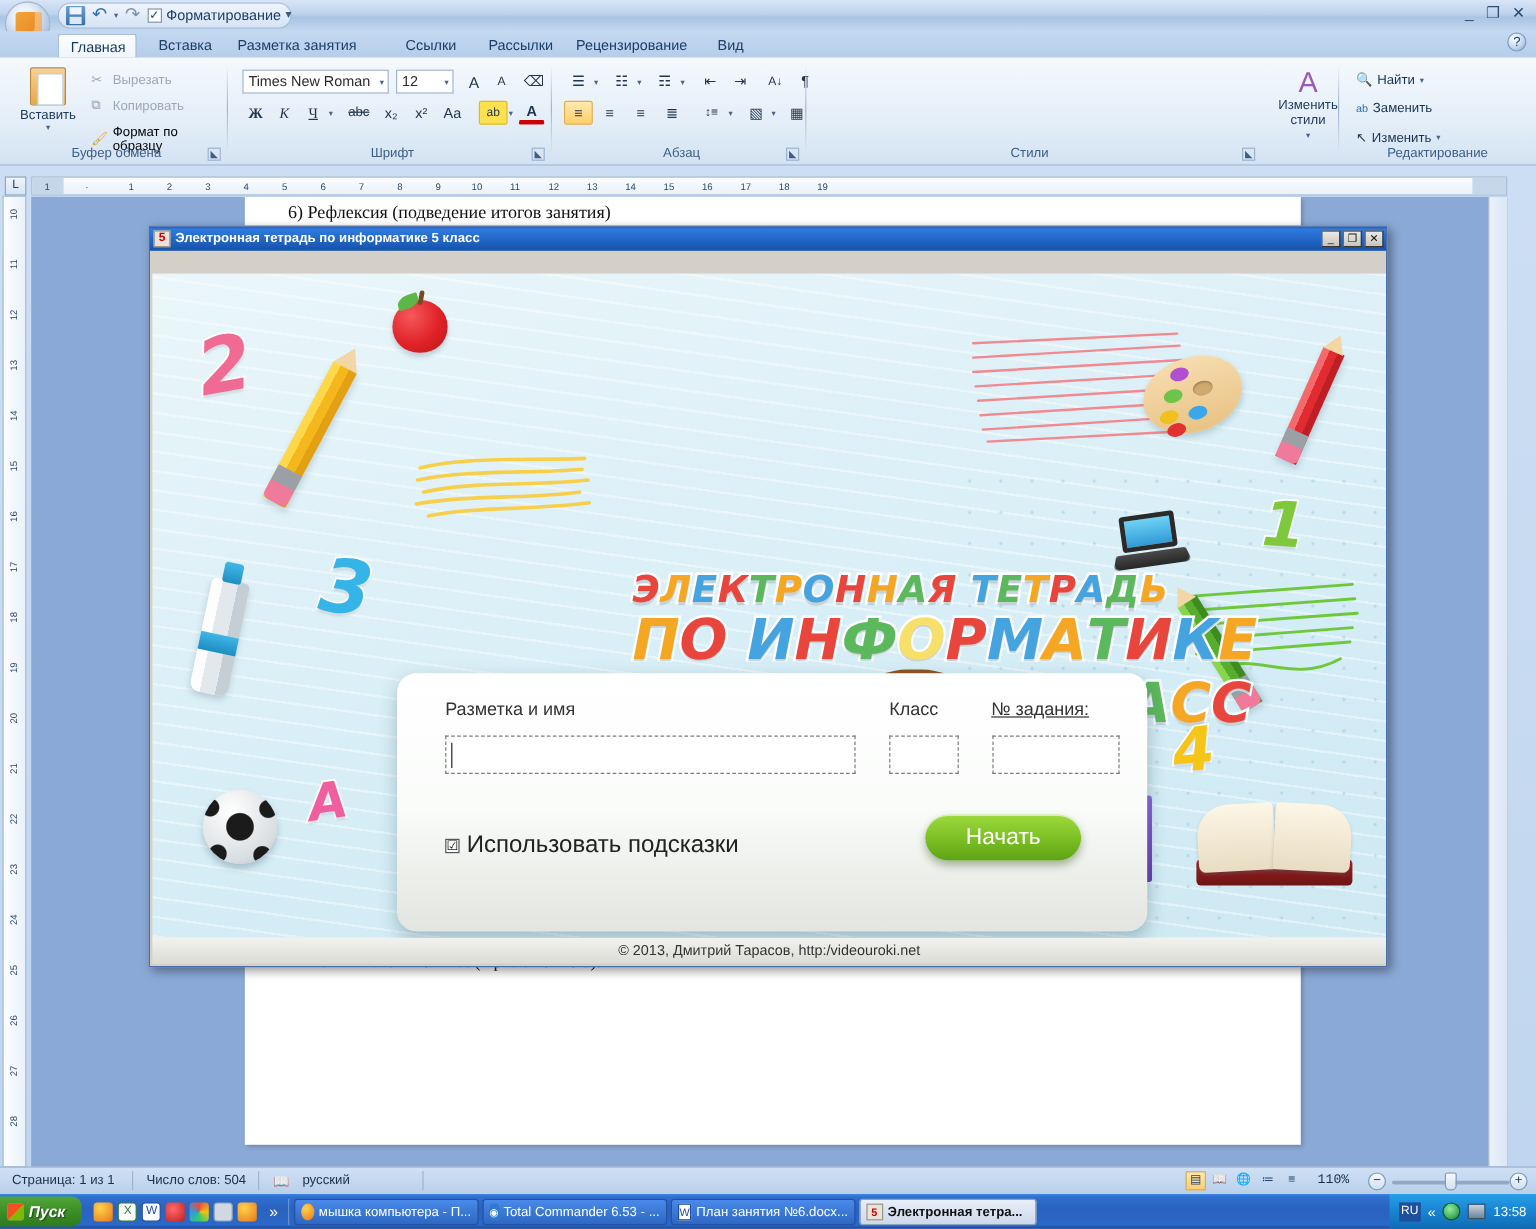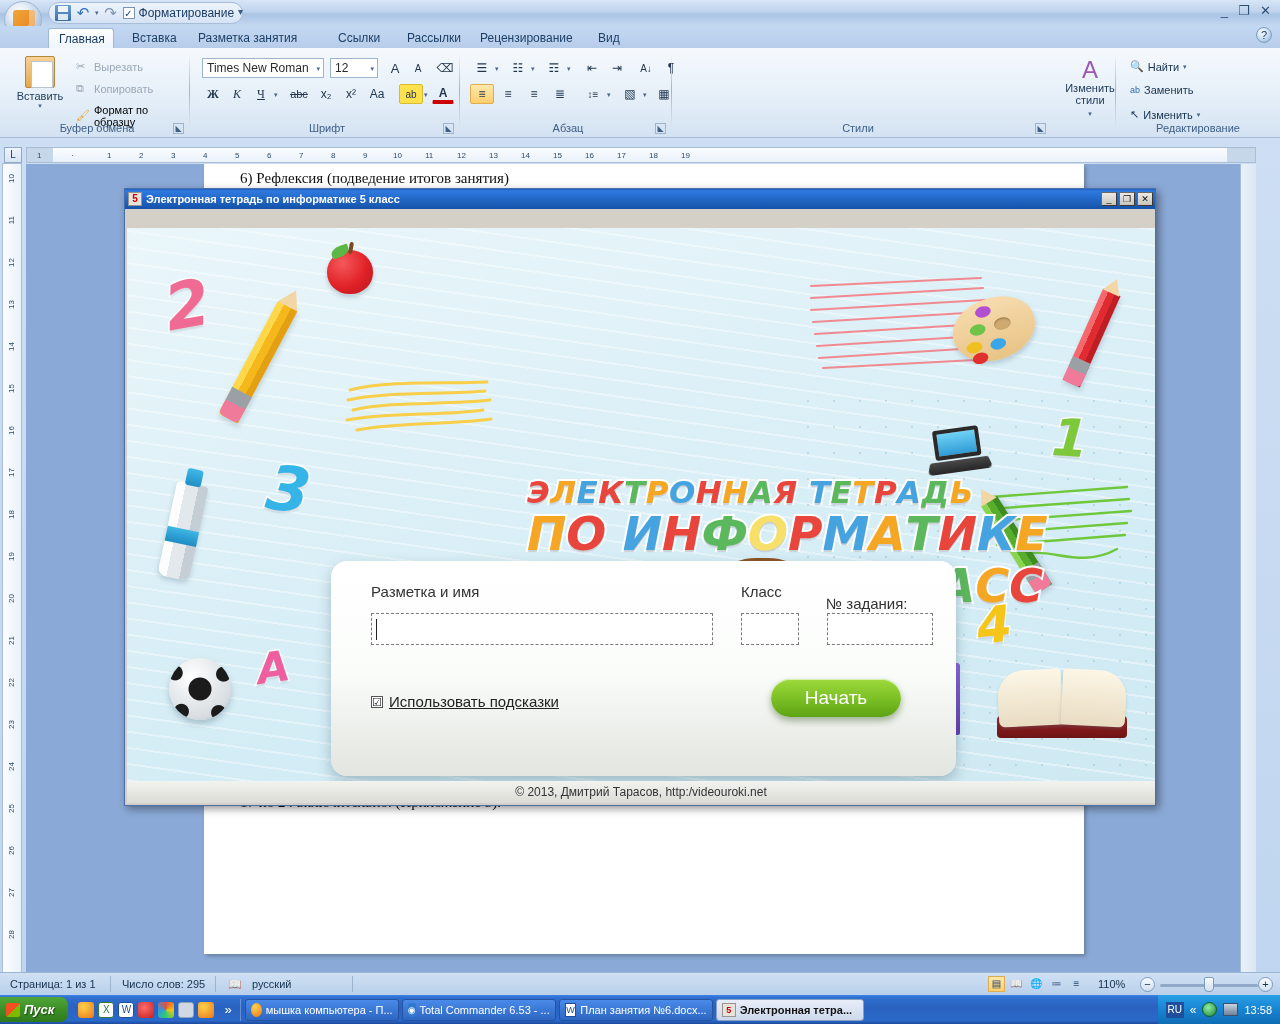"№ задания:" div.f-label { text-decoration: none -> underline; top: 34px -> 22px }
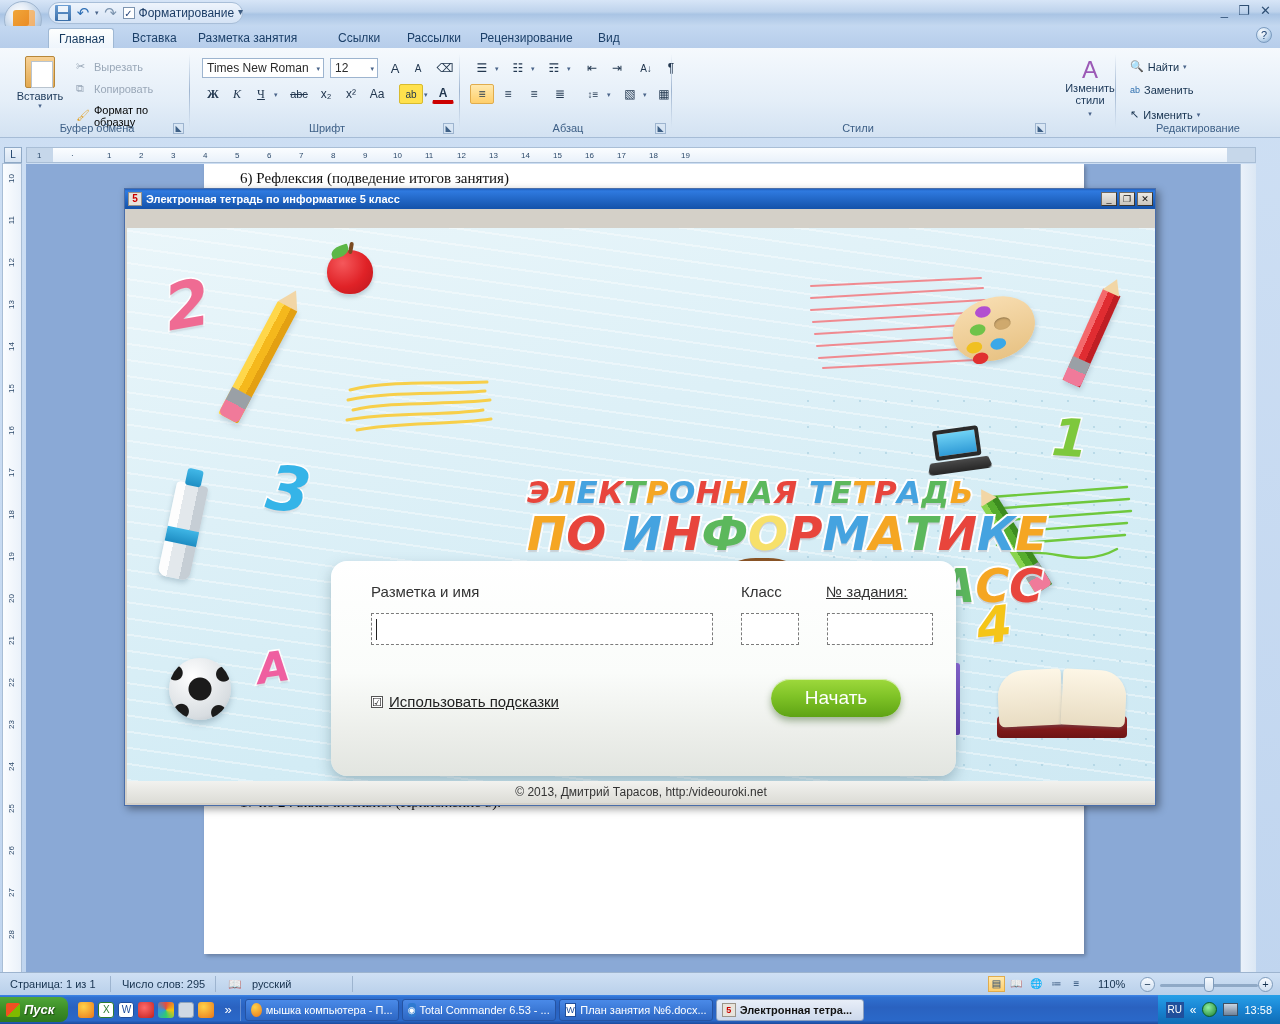"Использовать подсказки" .chk-lbl { font-size: 15px -> 20px; text-decoration: underline -> none }
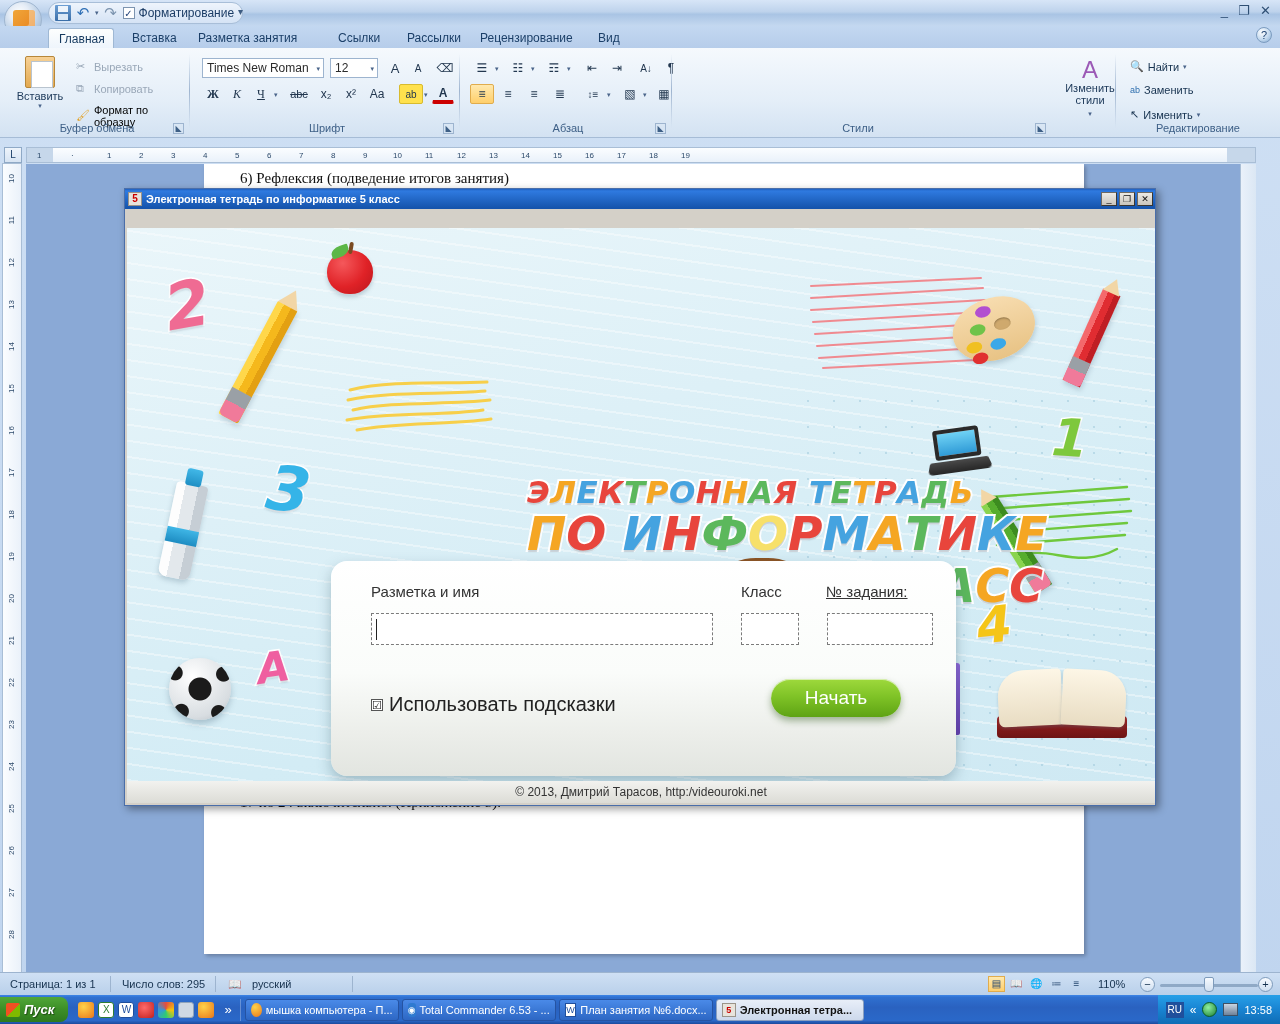"Число слов: 295" div.sitem { text: 295 -> 504 }
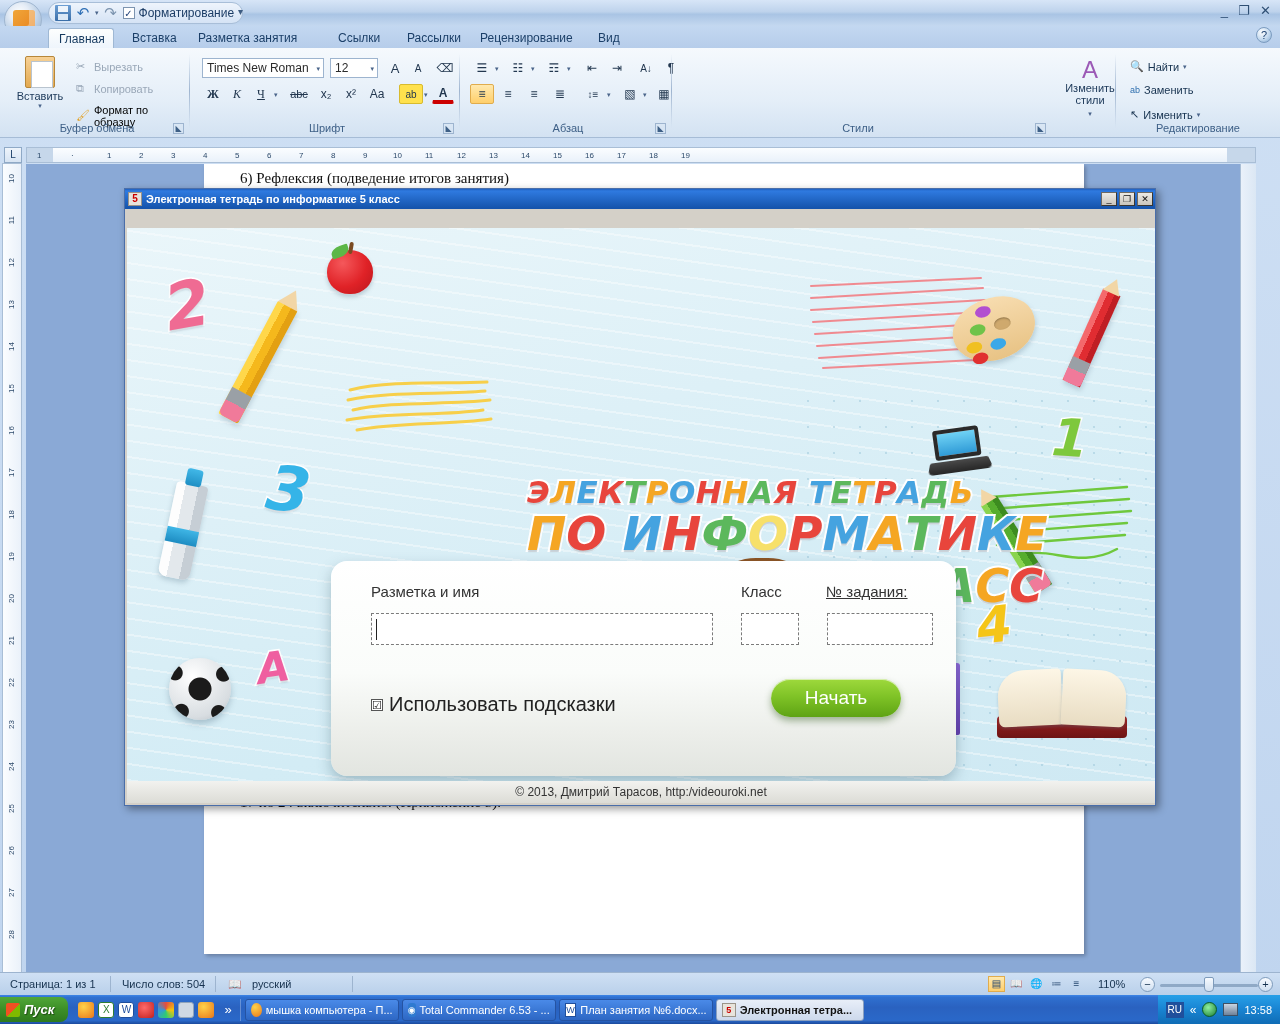"110%" div.sitem { font-family: none -> Liberation Mono, monospace }
